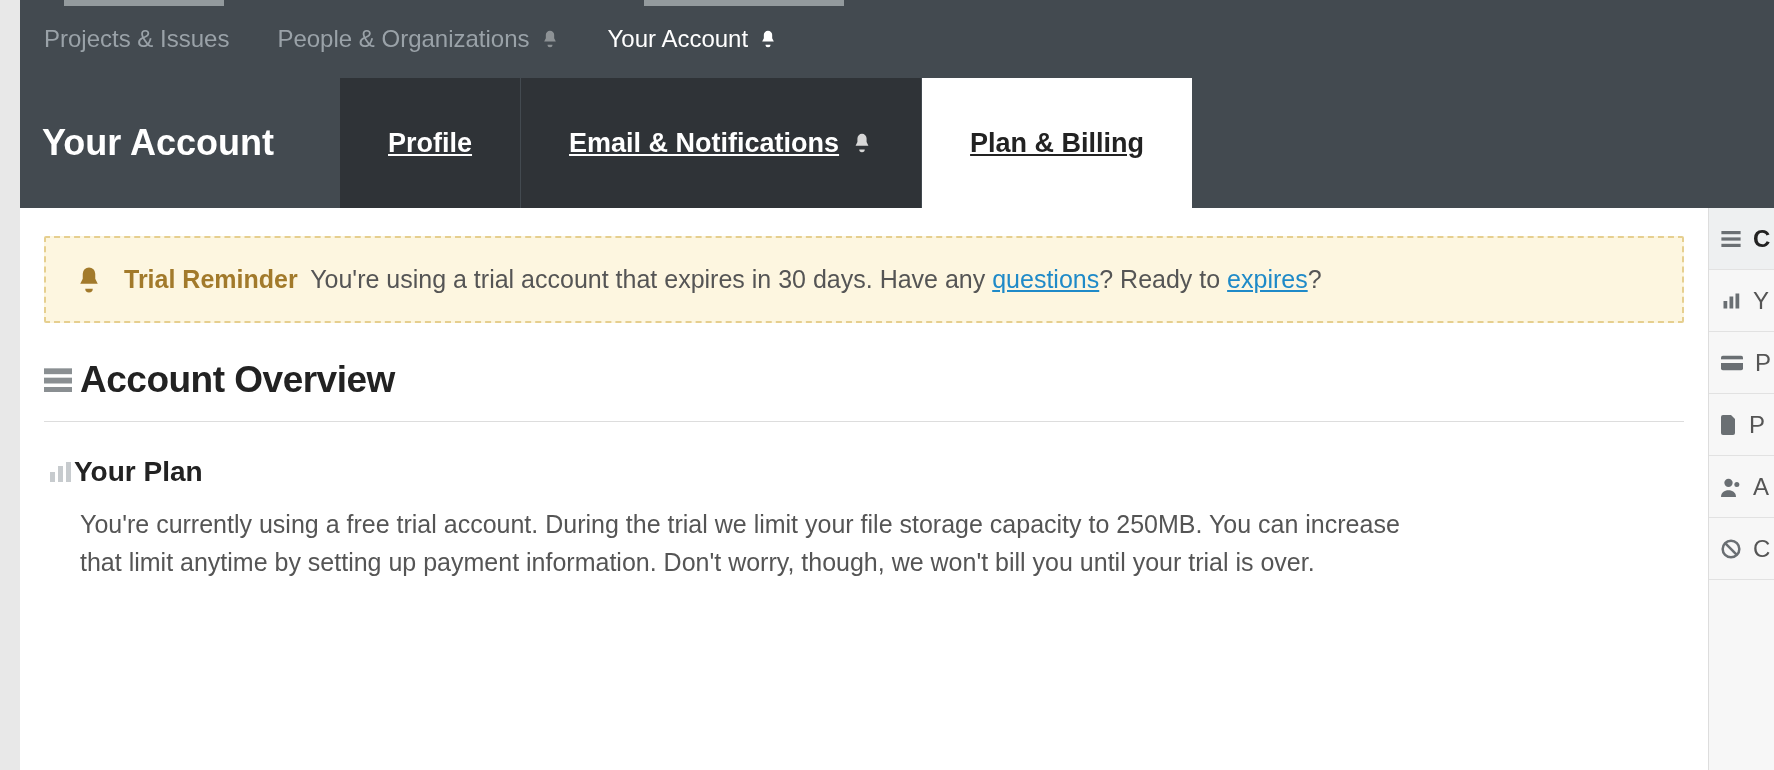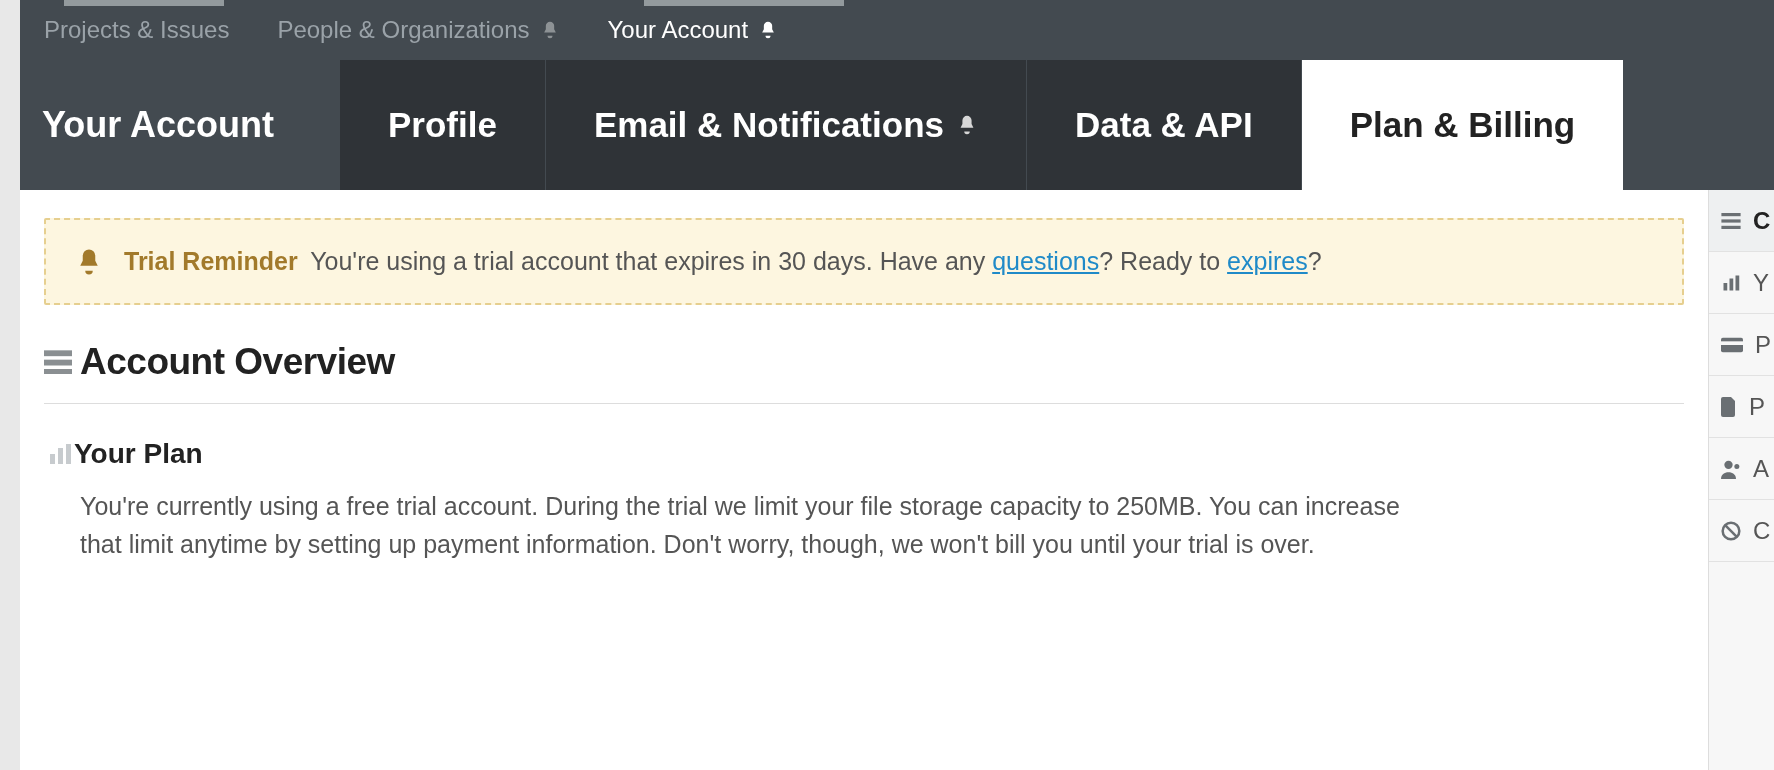"Projects & Issues" .topnav { height: 60px -> 78px }
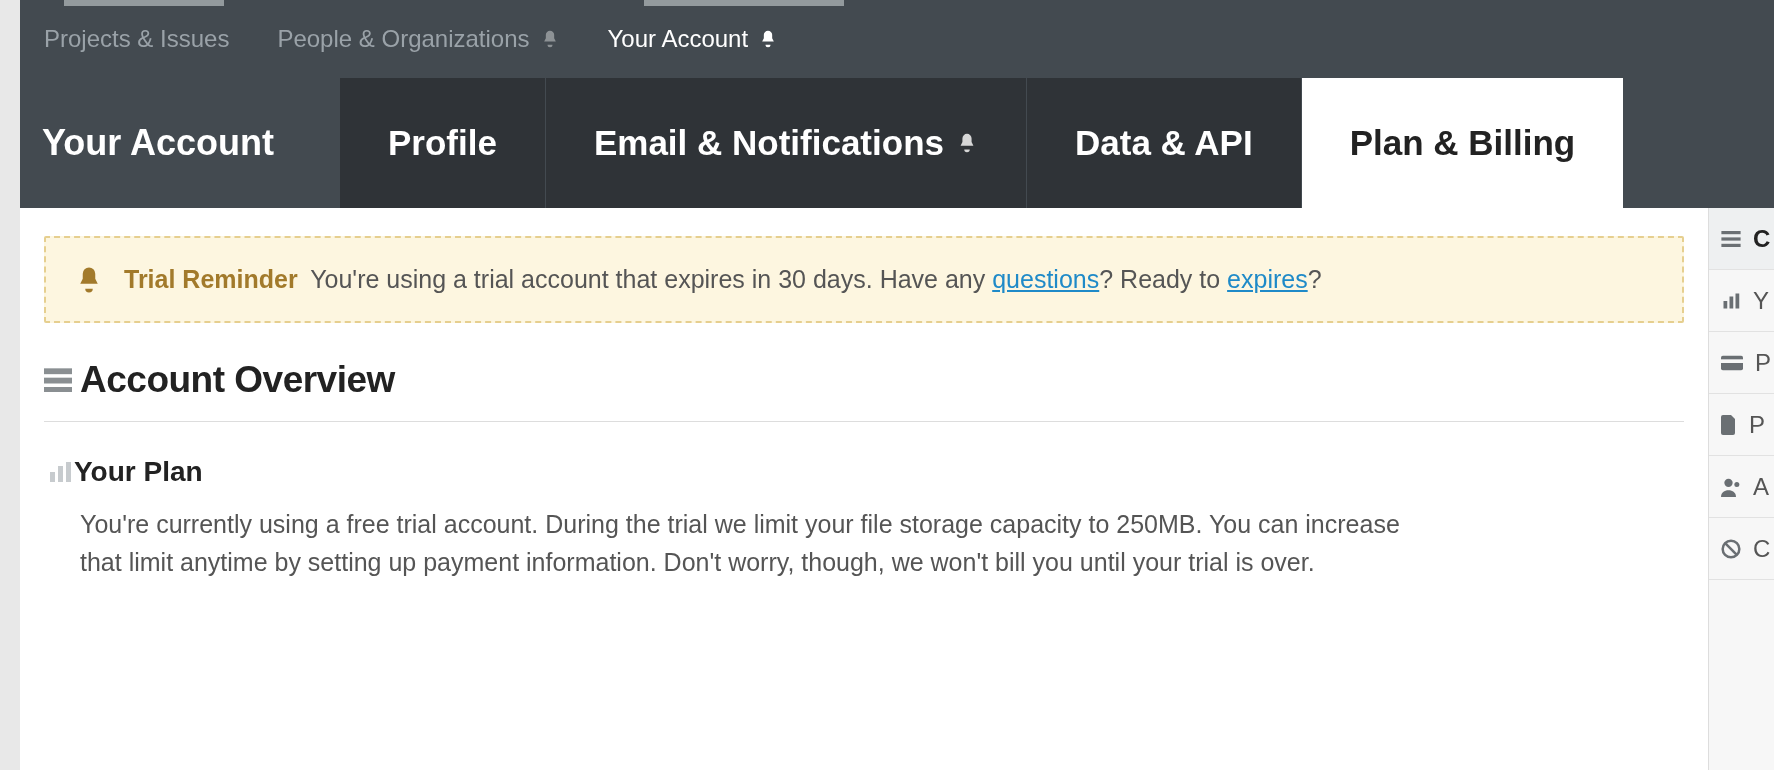"Profile" .subbar .tab { font-size: 35px -> 27px; text-decoration: none -> underline }
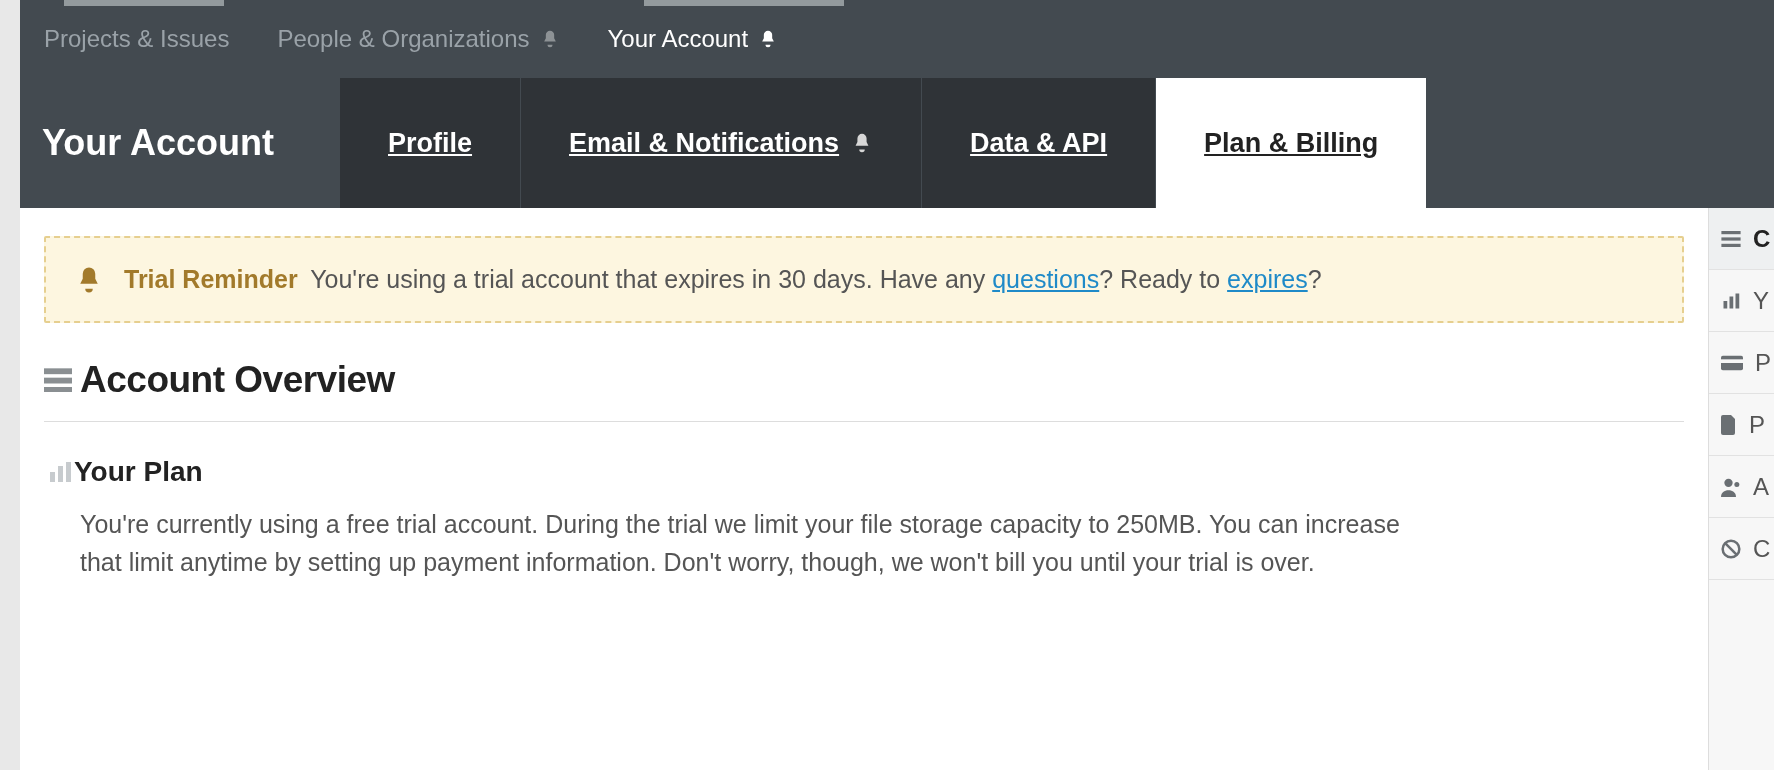"Data & API" div.tab { html: <div> <span>Data &amp; API</span> </div> -> none }
